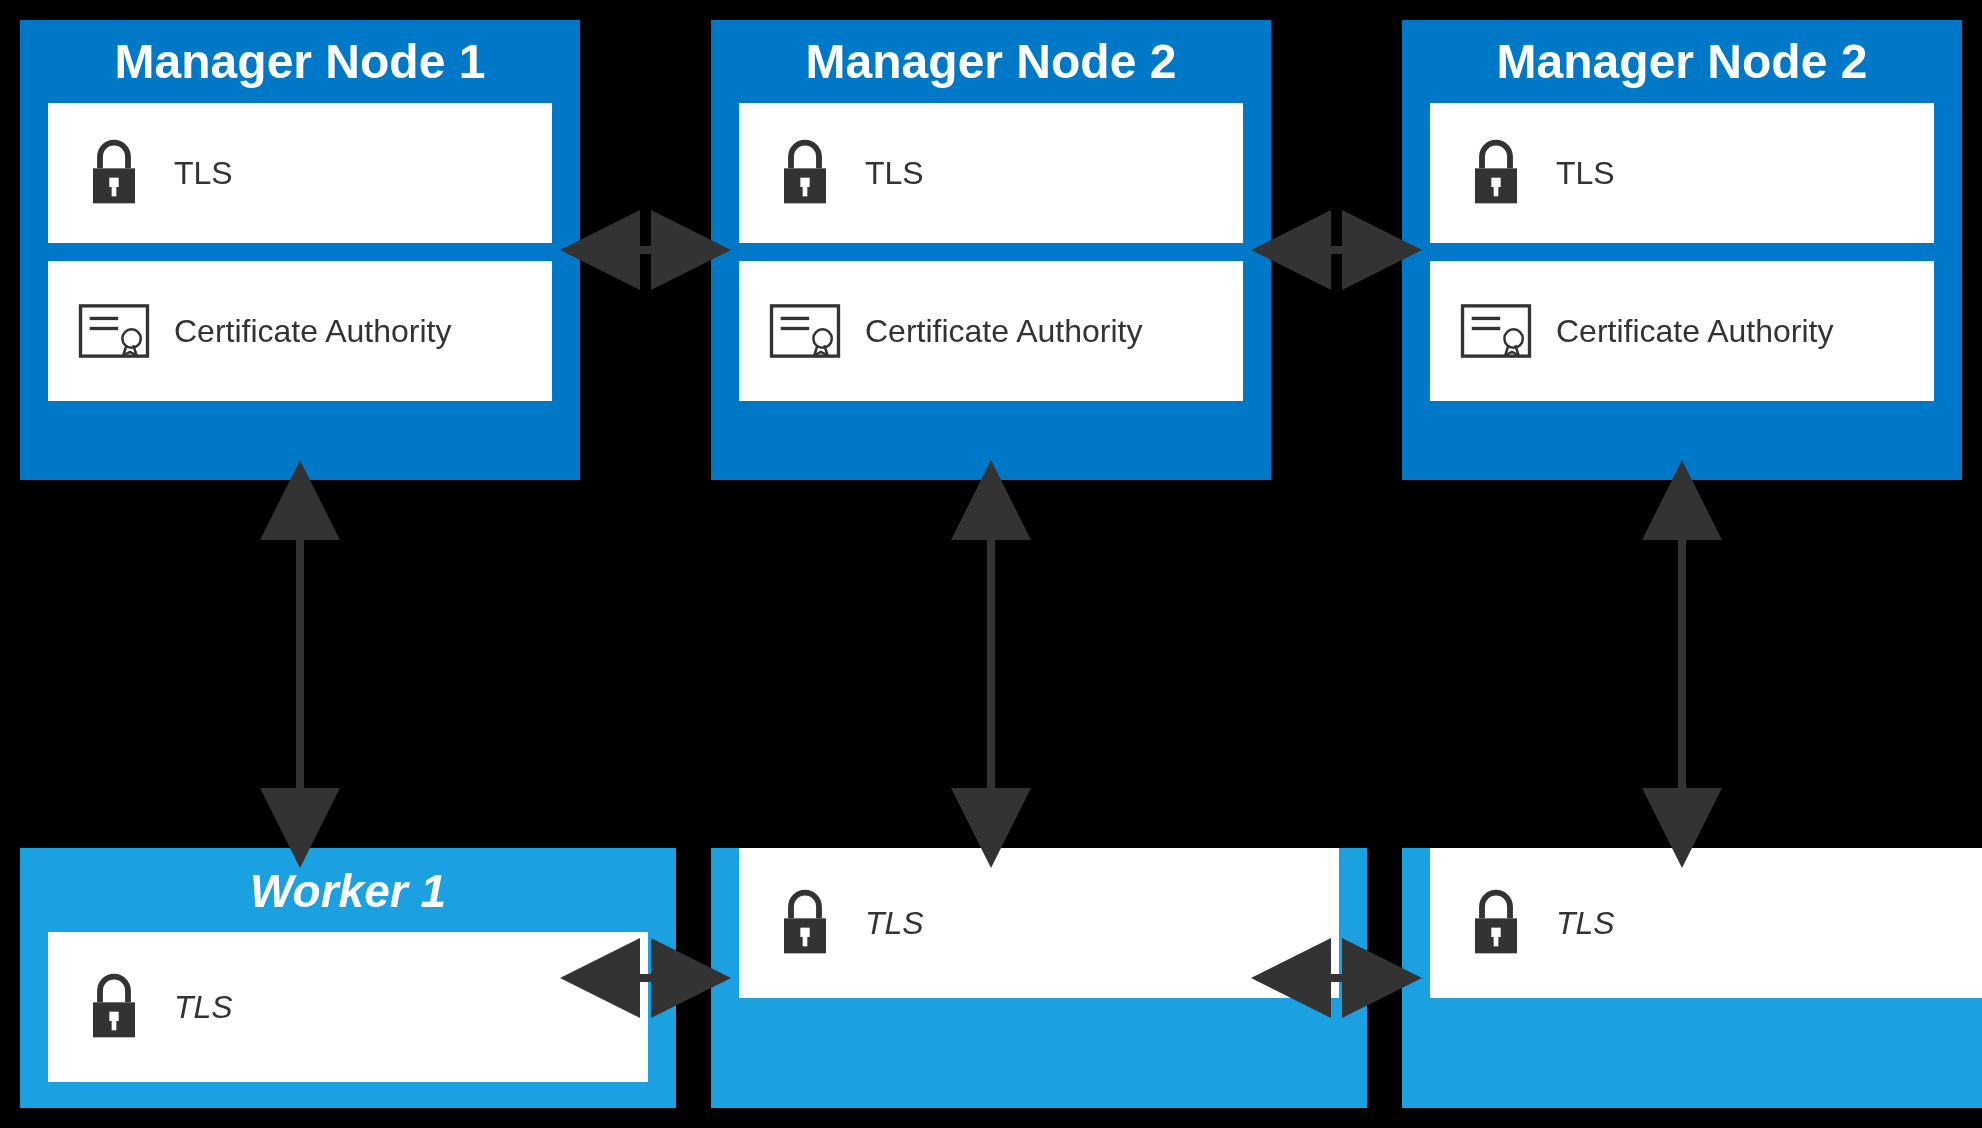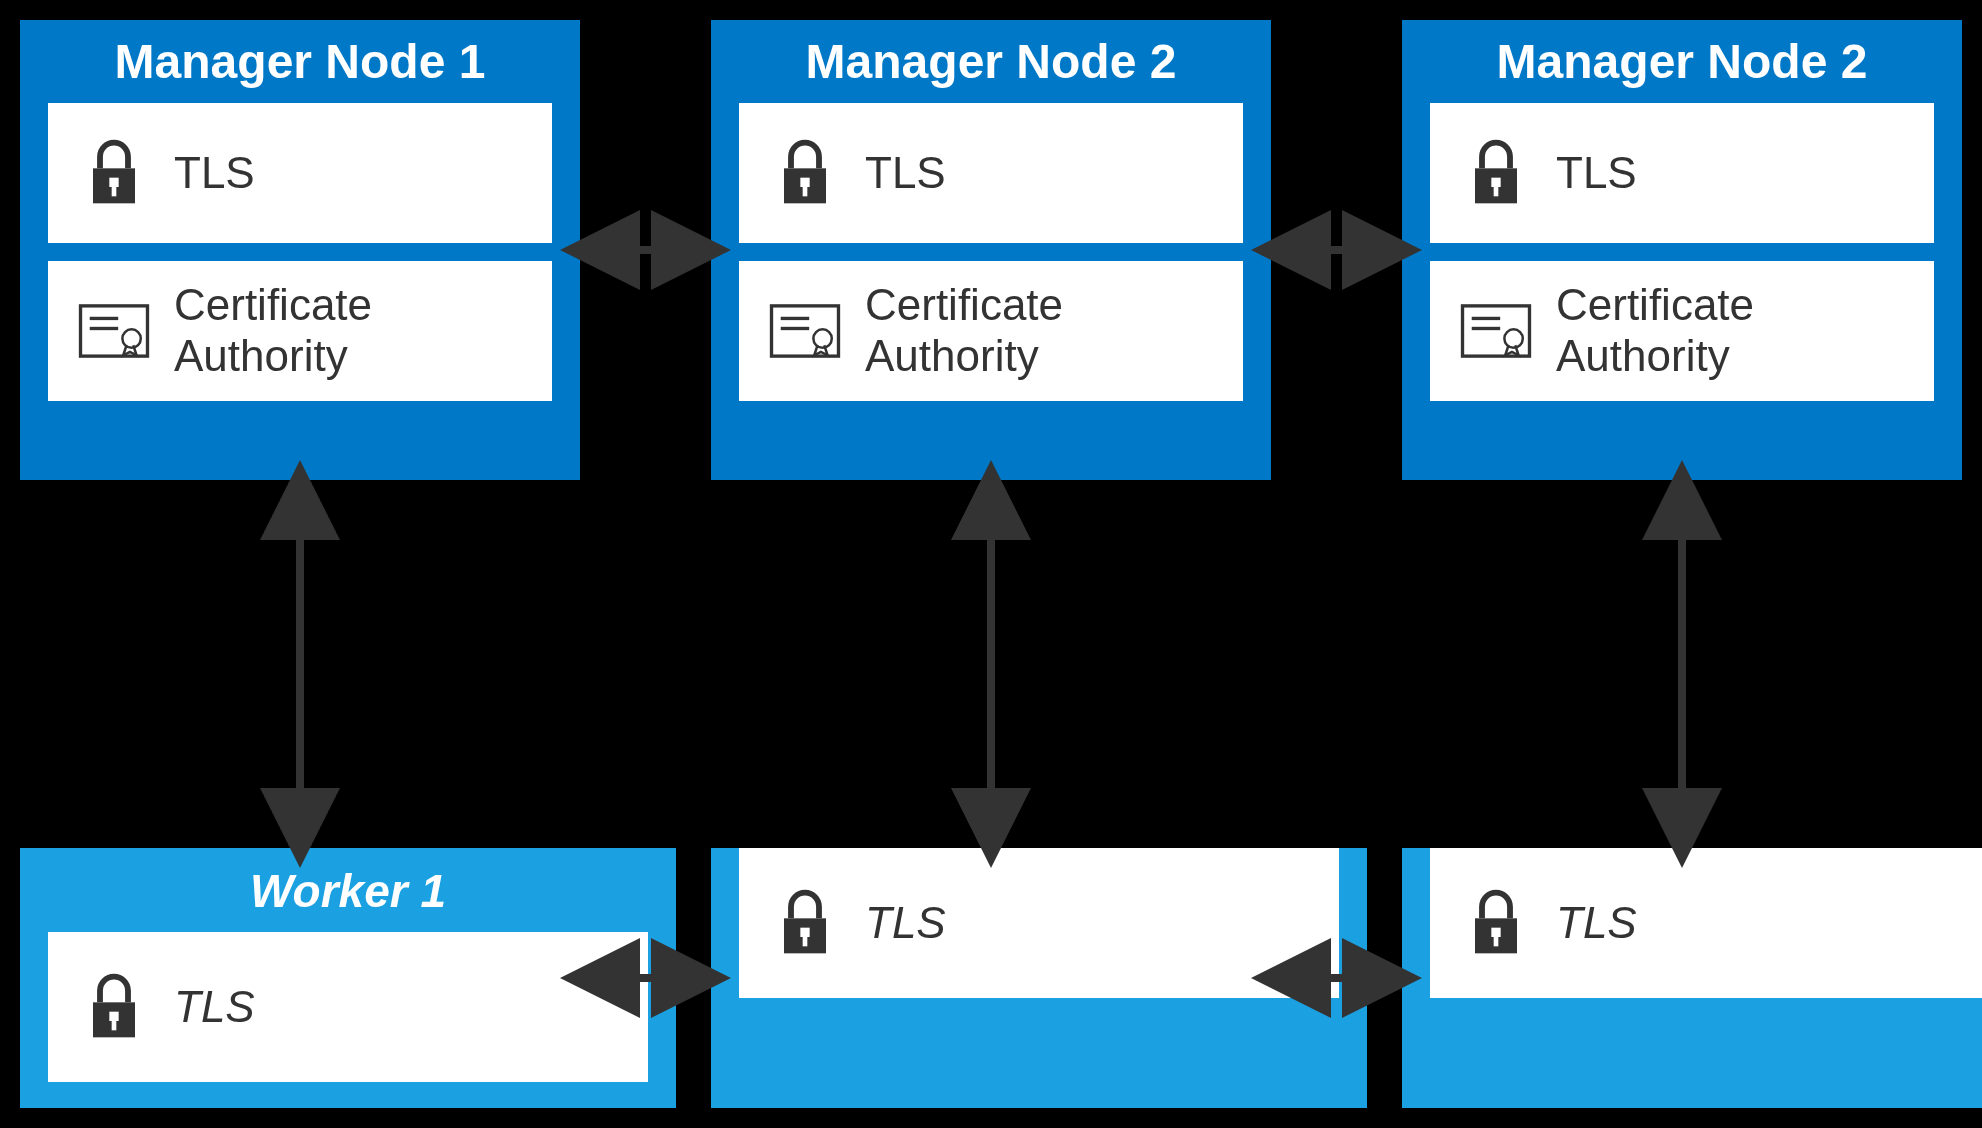"TLS" .card .label { font-size: 44px -> 32px }
